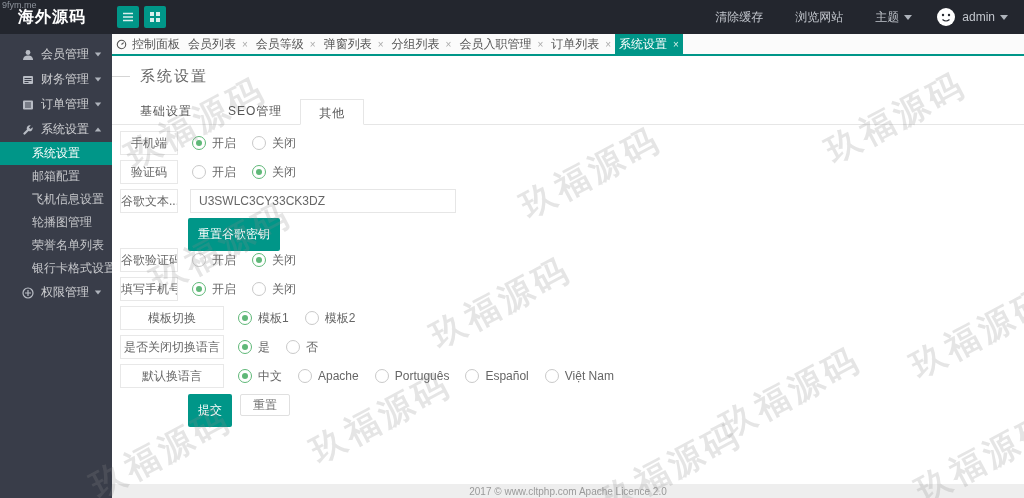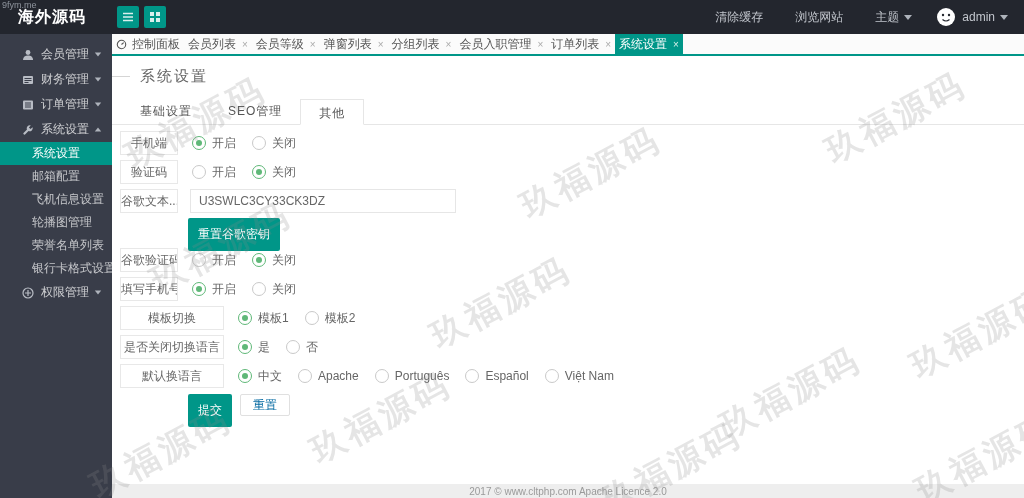"重置" .btn-plain { color: #0369a1 -> #737373 }
